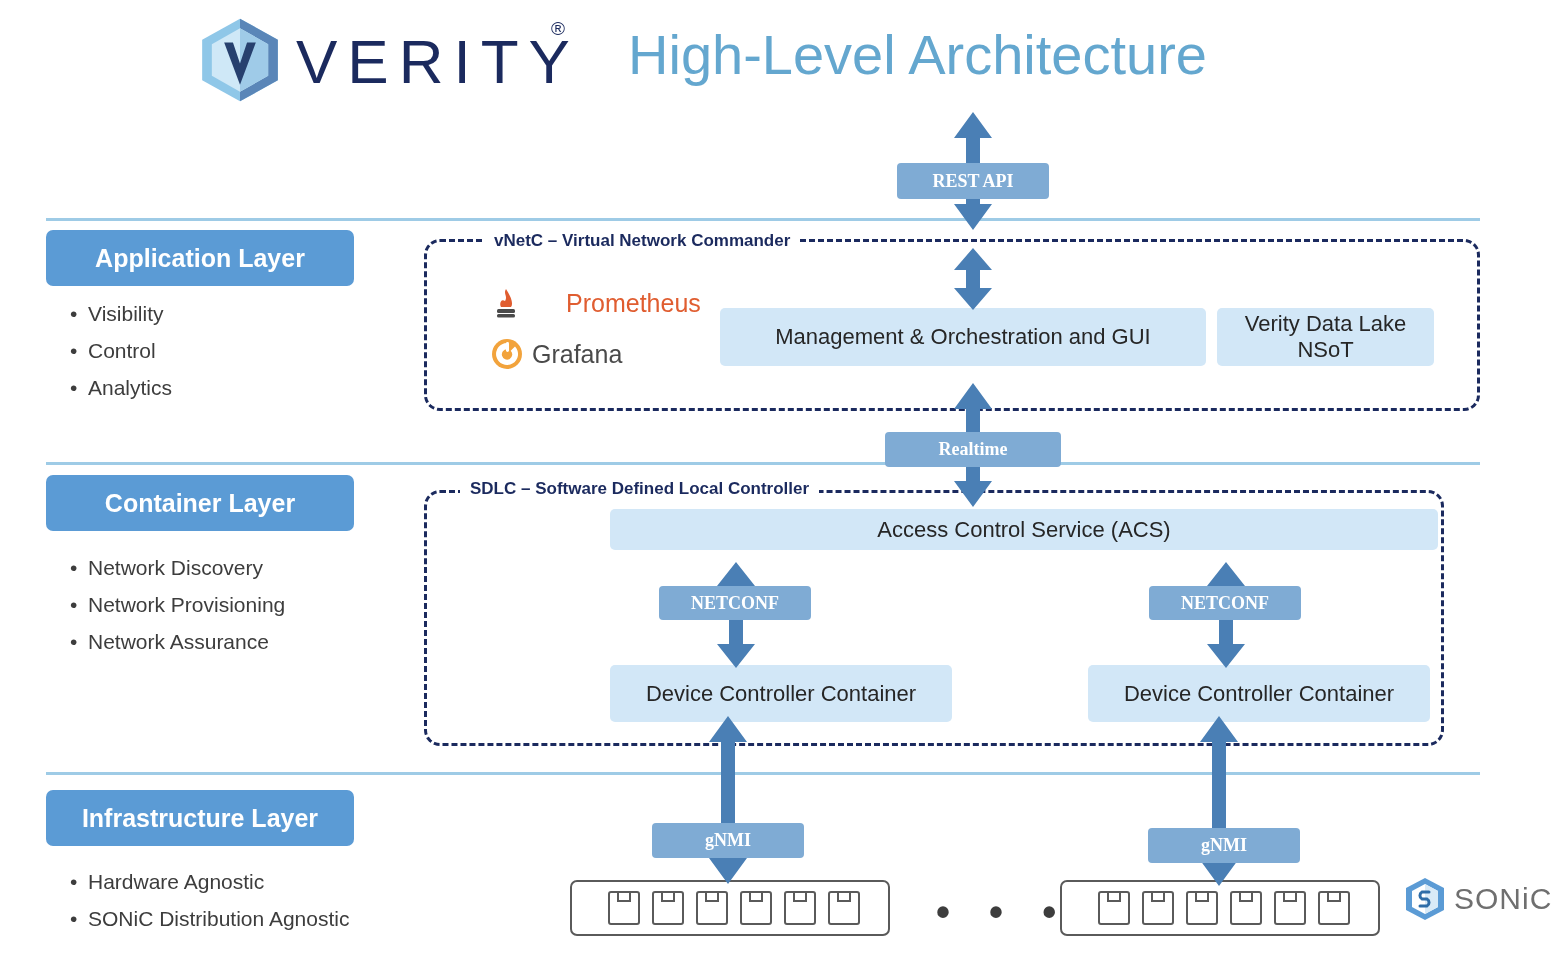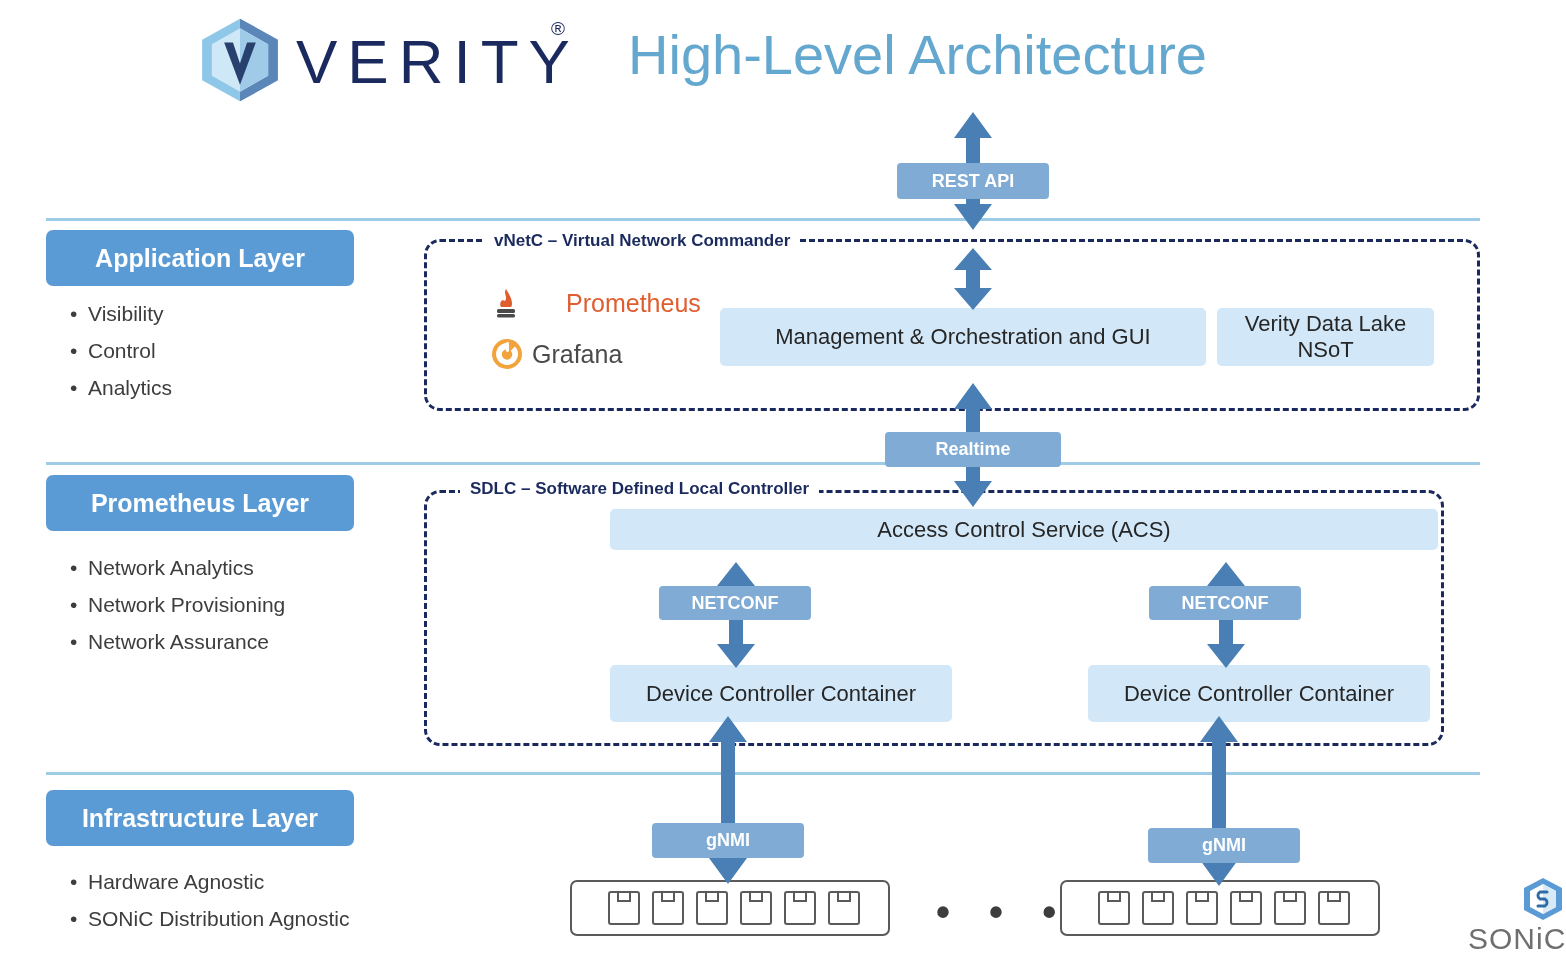"REST API" .pill { font-family: none -> Liberation Serif, serif }
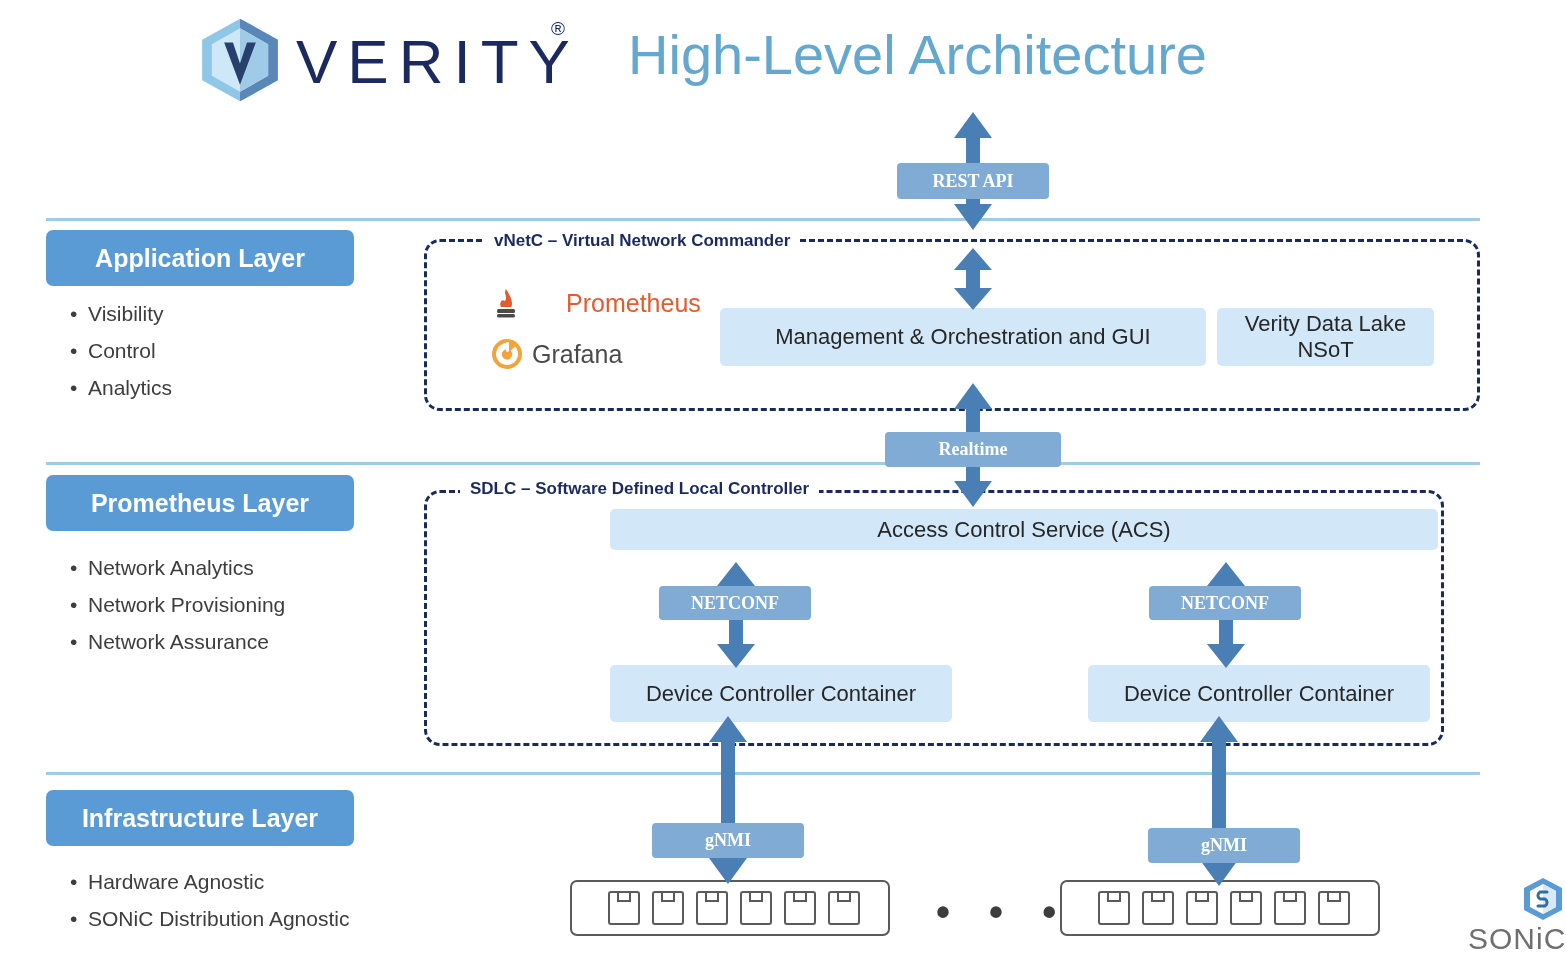"Prometheus Layer" div.layer-chip { text: Prometheus -> Container }
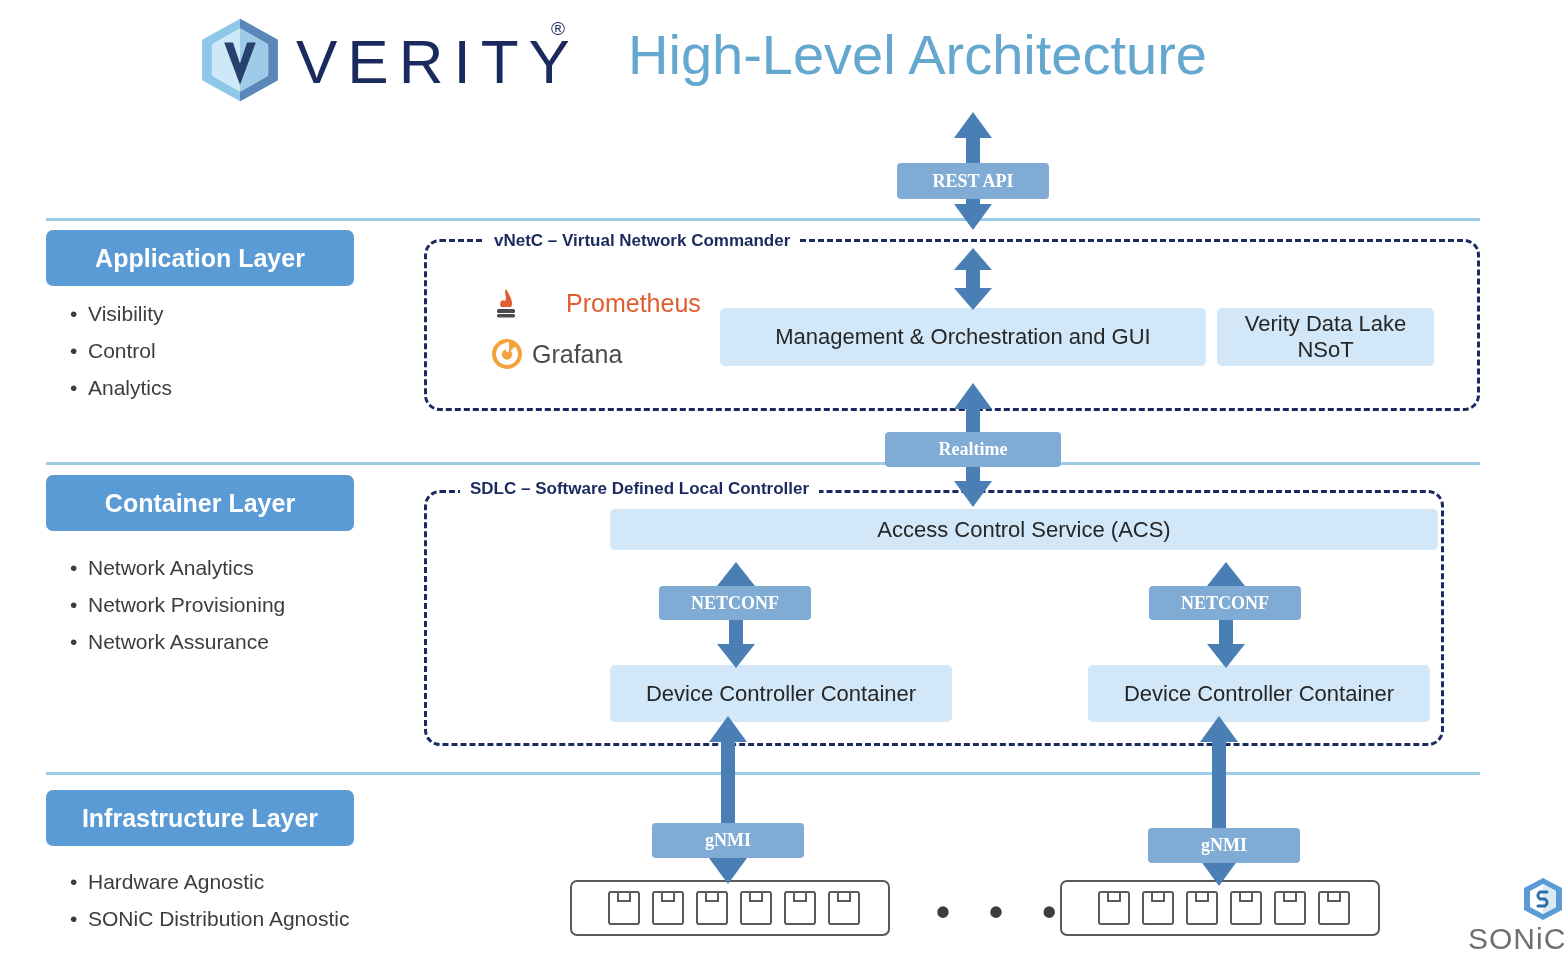"Network Analytics" span { text: Analytics -> Discovery }
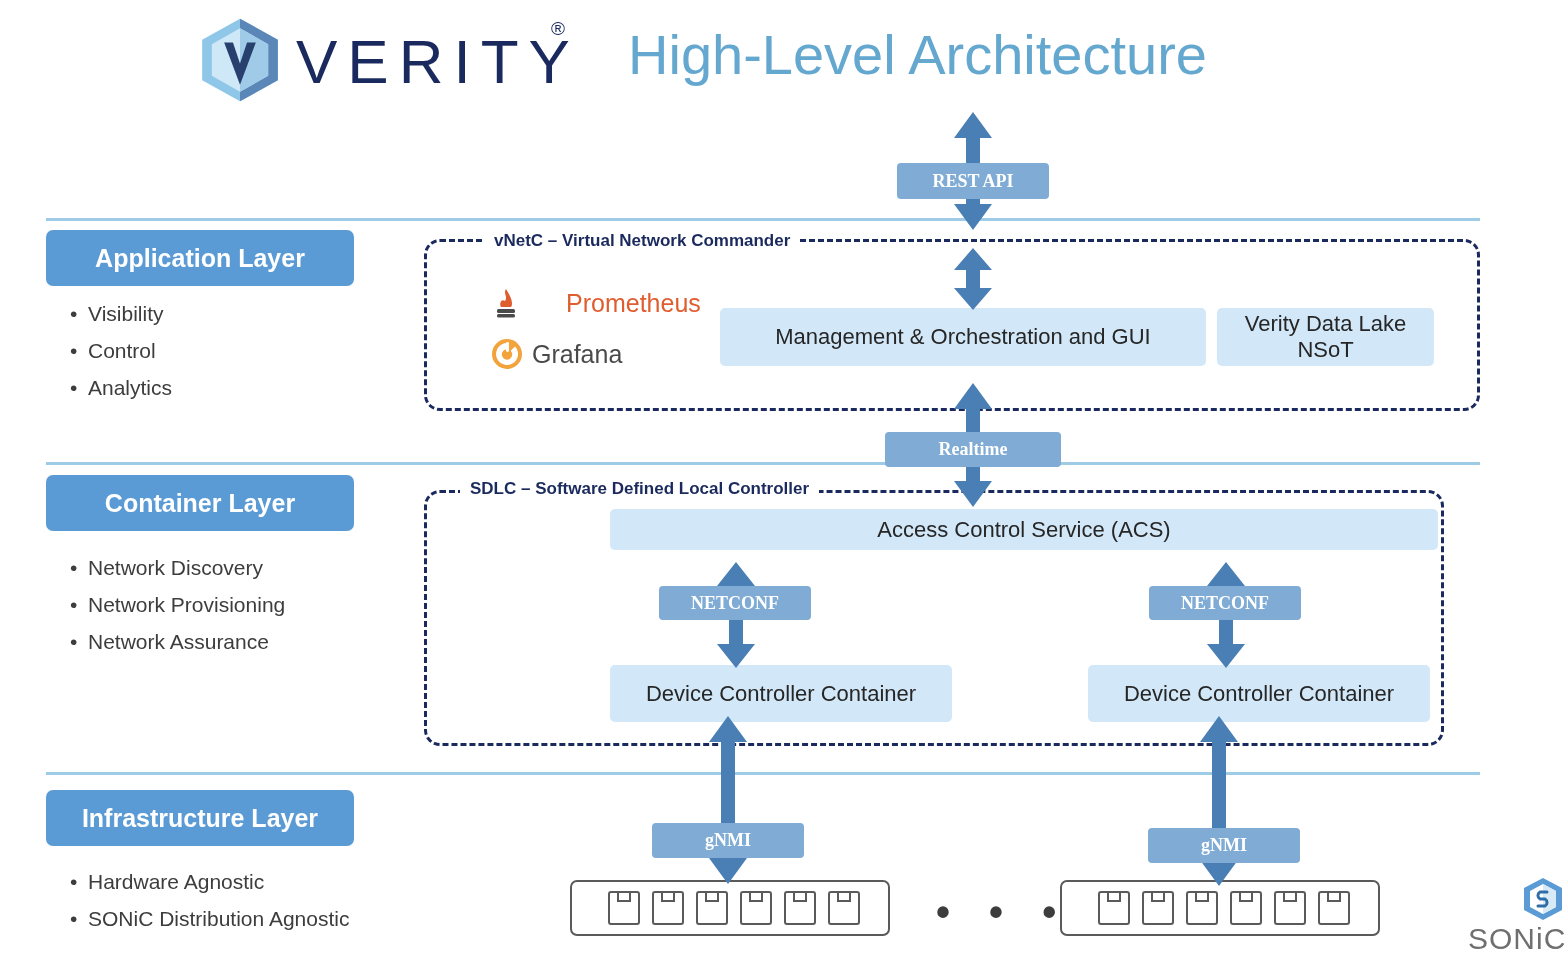"SONiC" #sonic-logo { align-items: flex-end -> center; flex-direction: column -> none; left: 1462px -> 1402px }
